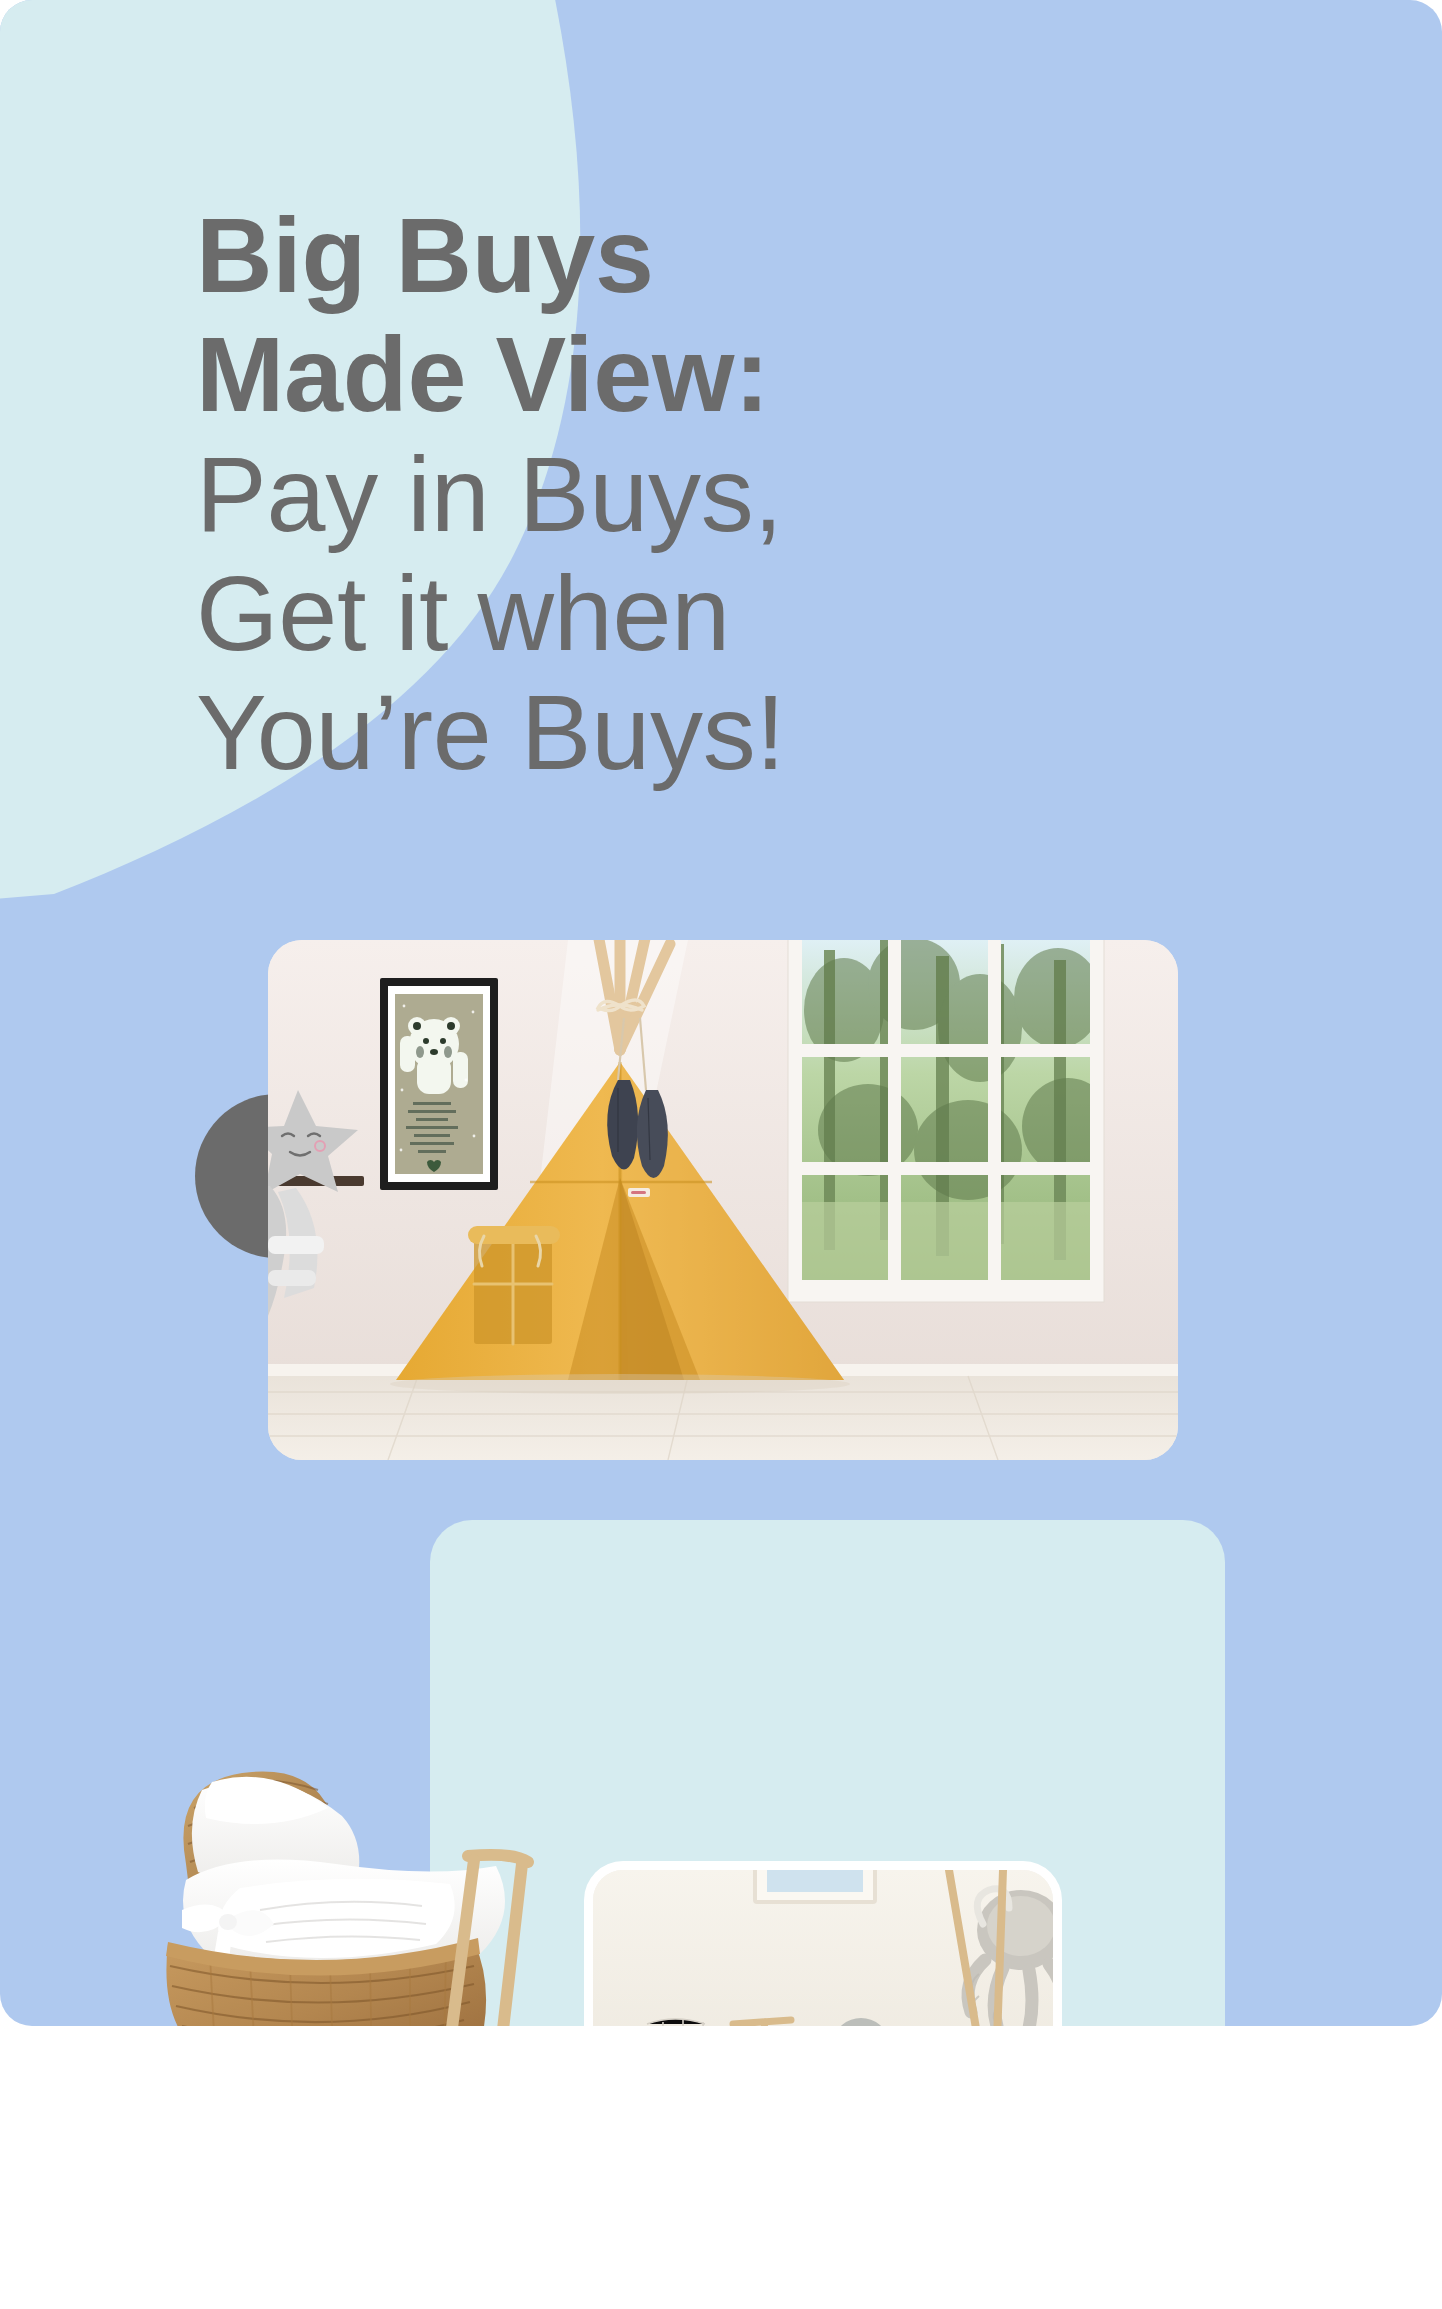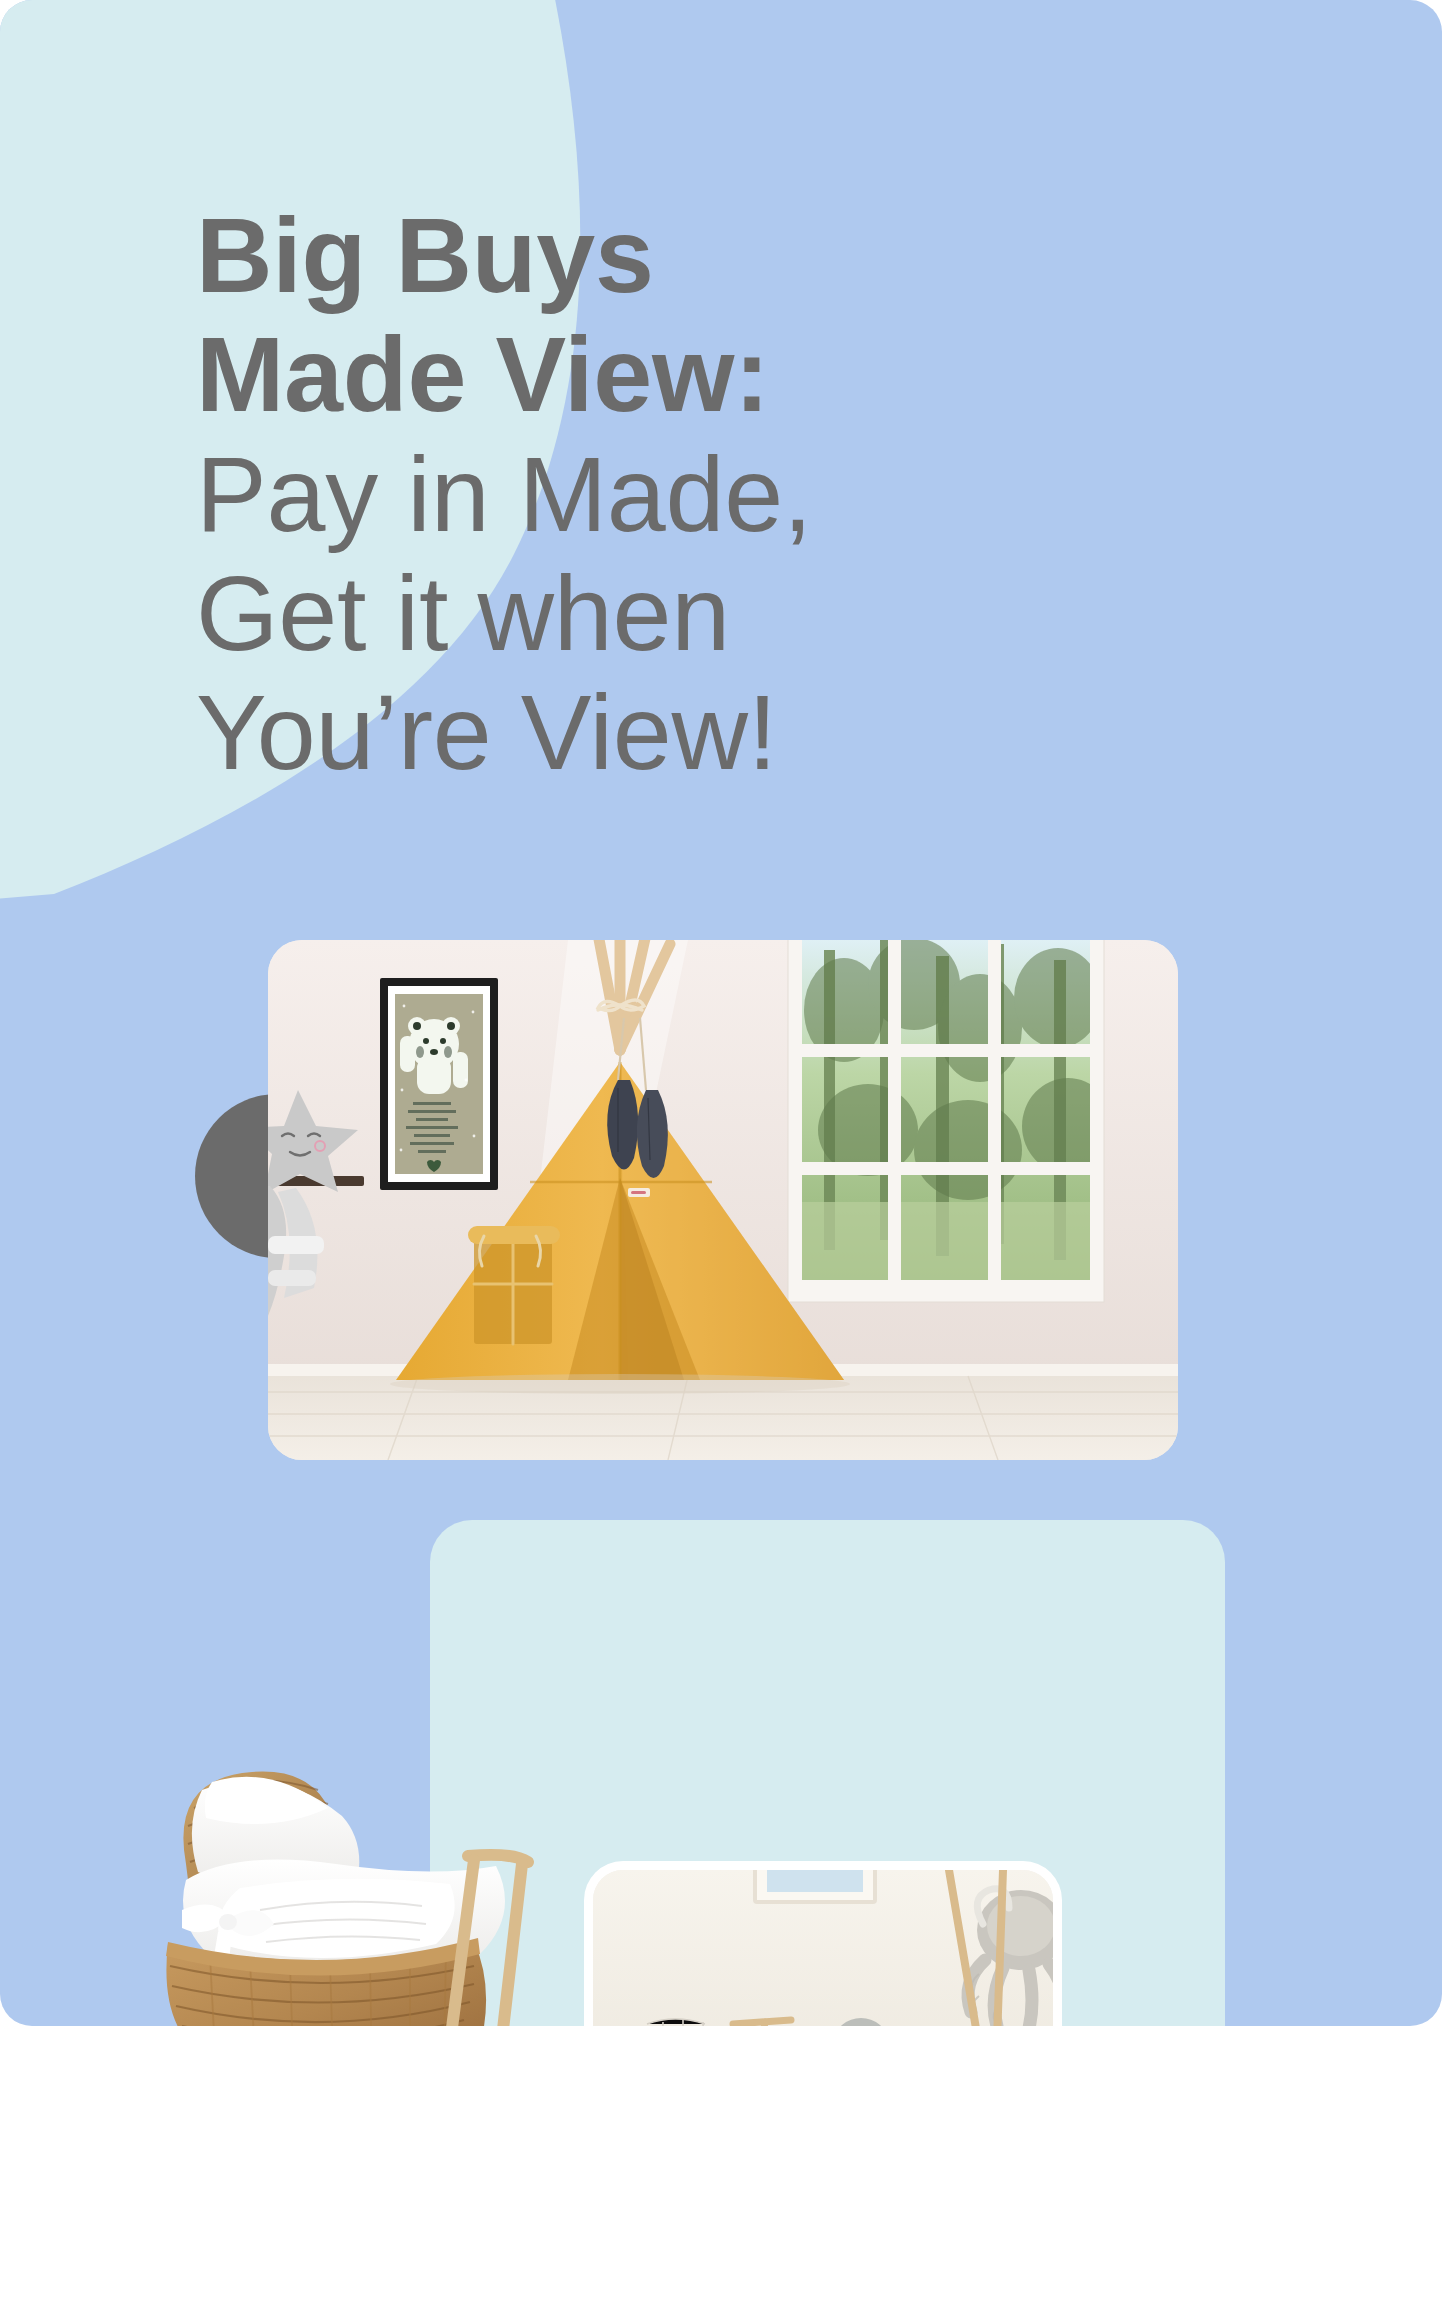"Pay in Made," span.hl-line { text: Made -> Buys }
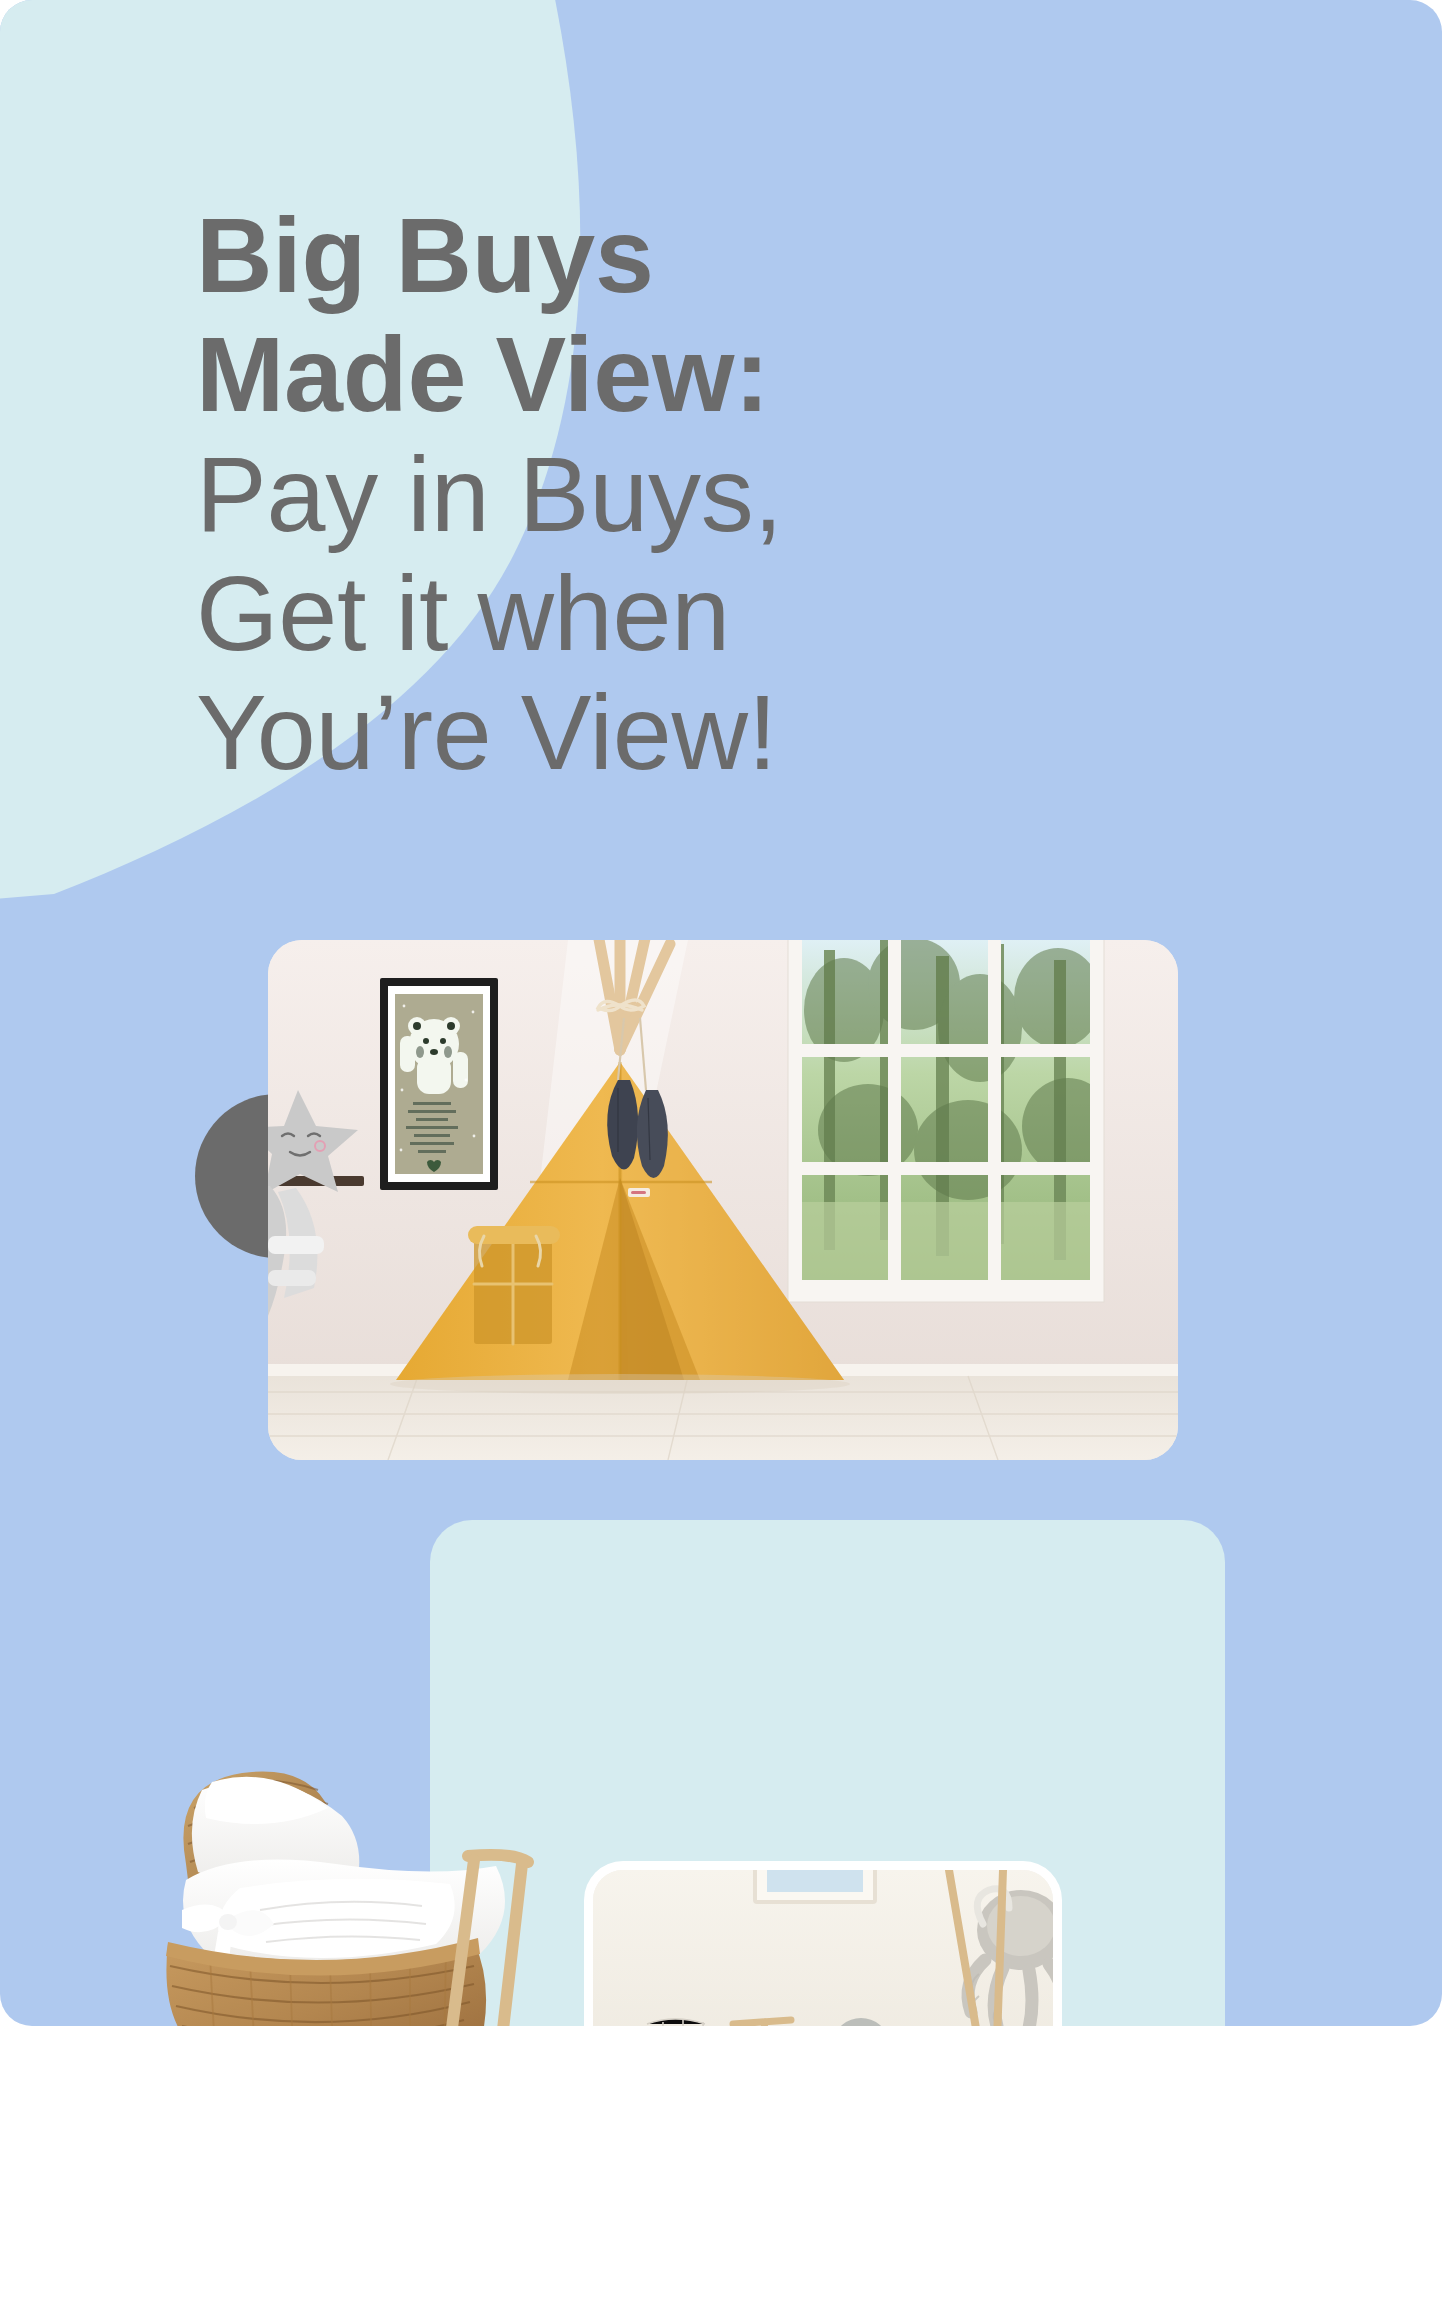"You’re View!" span.hl-line { text: View -> Buys }
